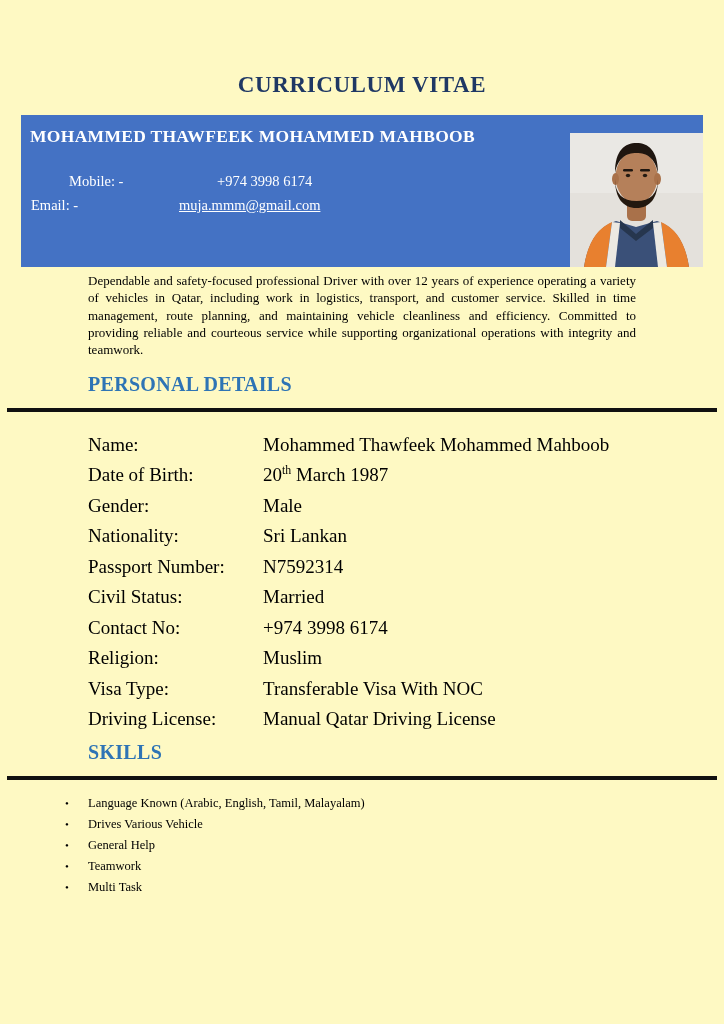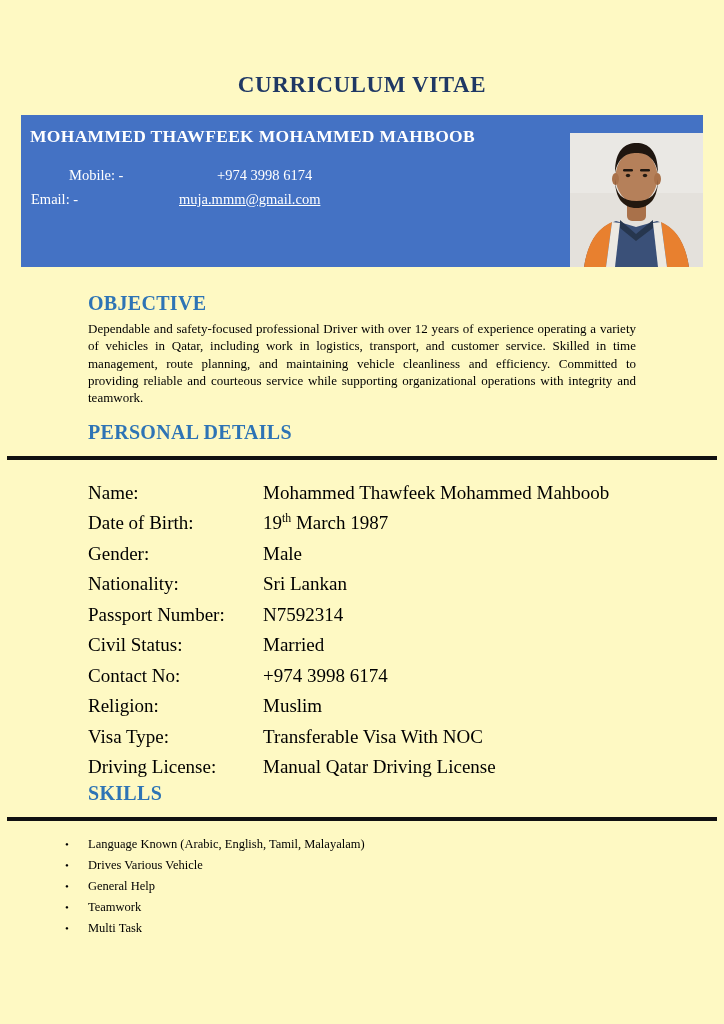"Mobile: -" .contact-row.mobile { margin-top: 20px -> 26px }
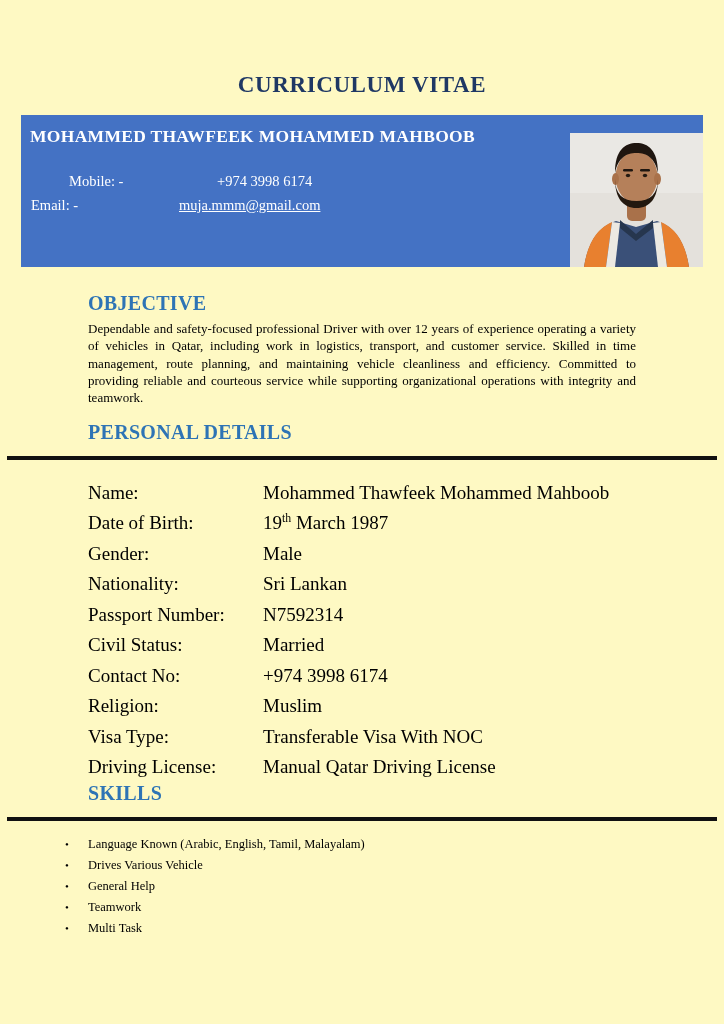"OBJECTIVE" div.section-heading { html: <div>OBJECTIVE</div> -> none }
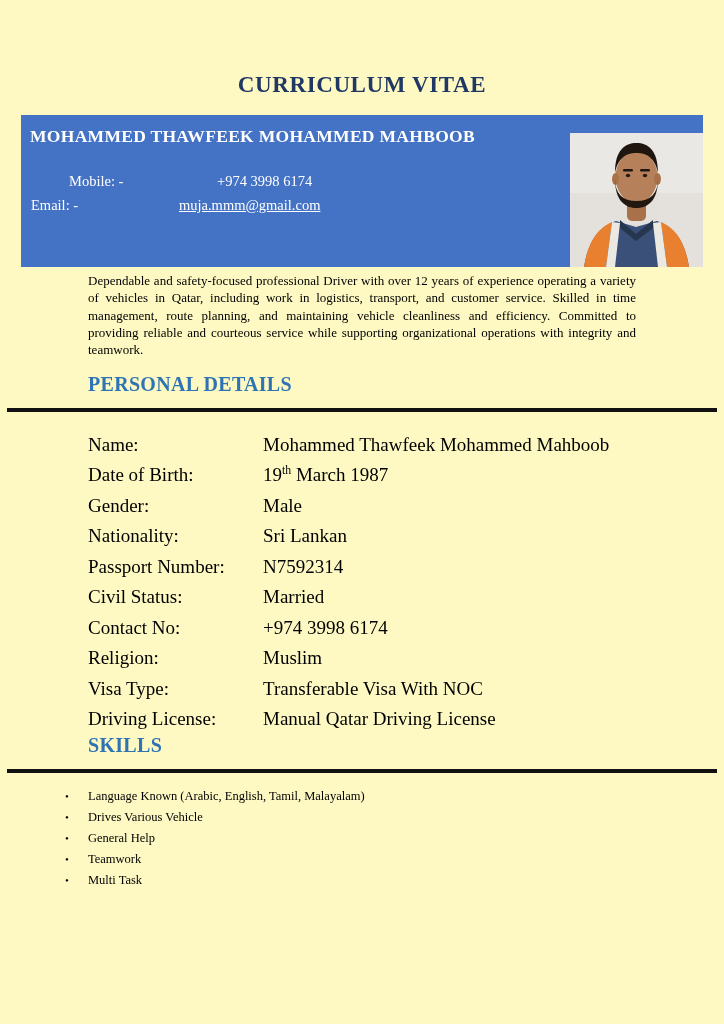"19" span { text: 19 -> 20 }
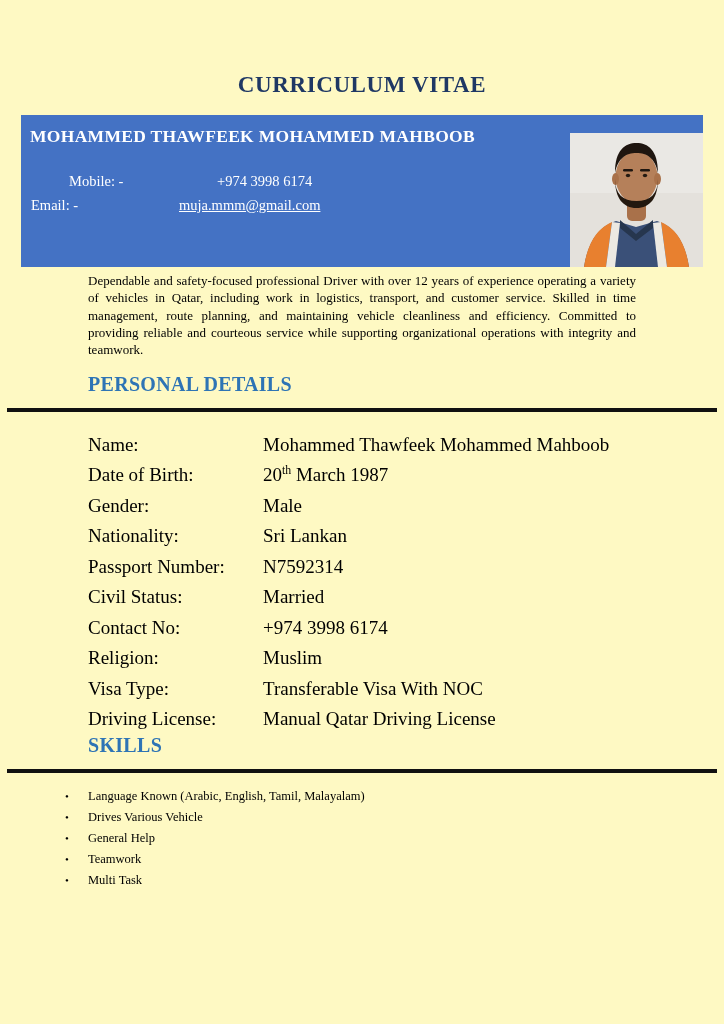"SKILLS" .heading-skills { margin-top: 0 -> 7px }
